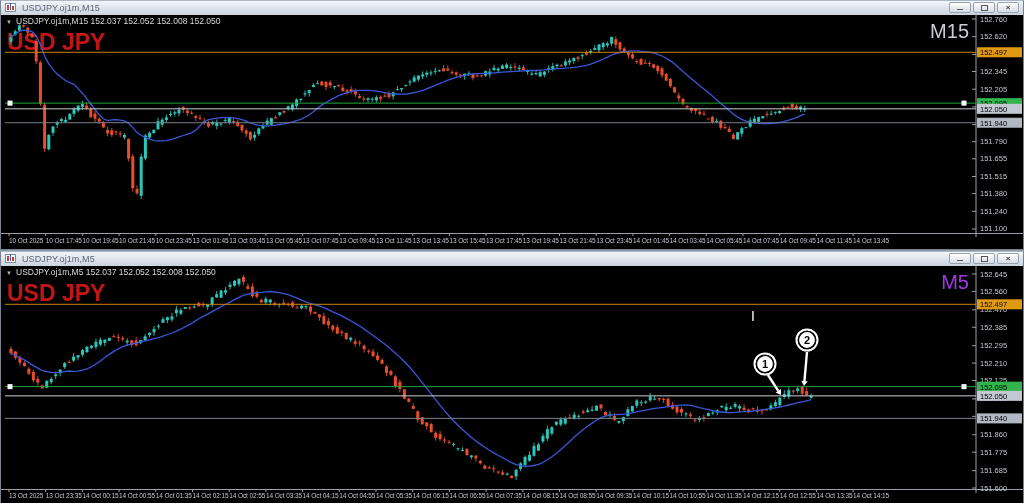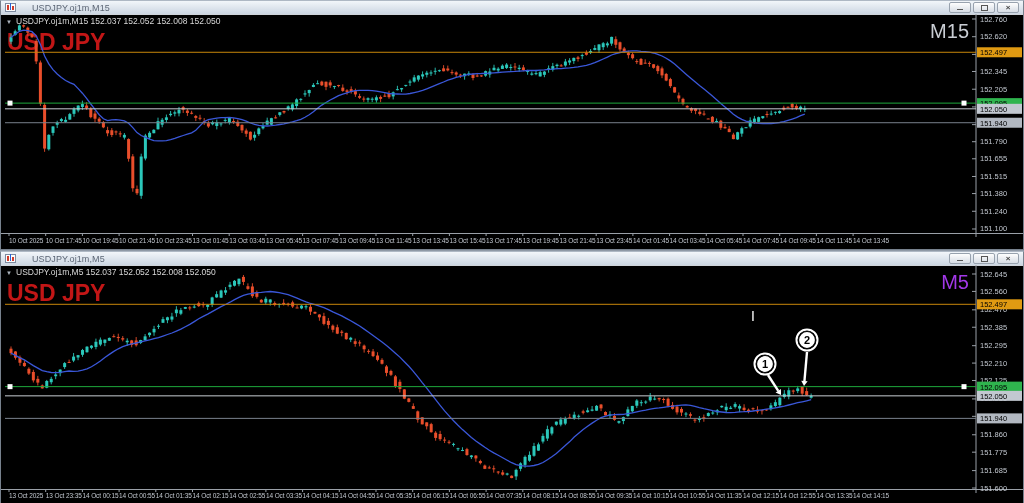"USDJPY.oj1m,M15" .titlebar { gap: 16px -> 6px }
